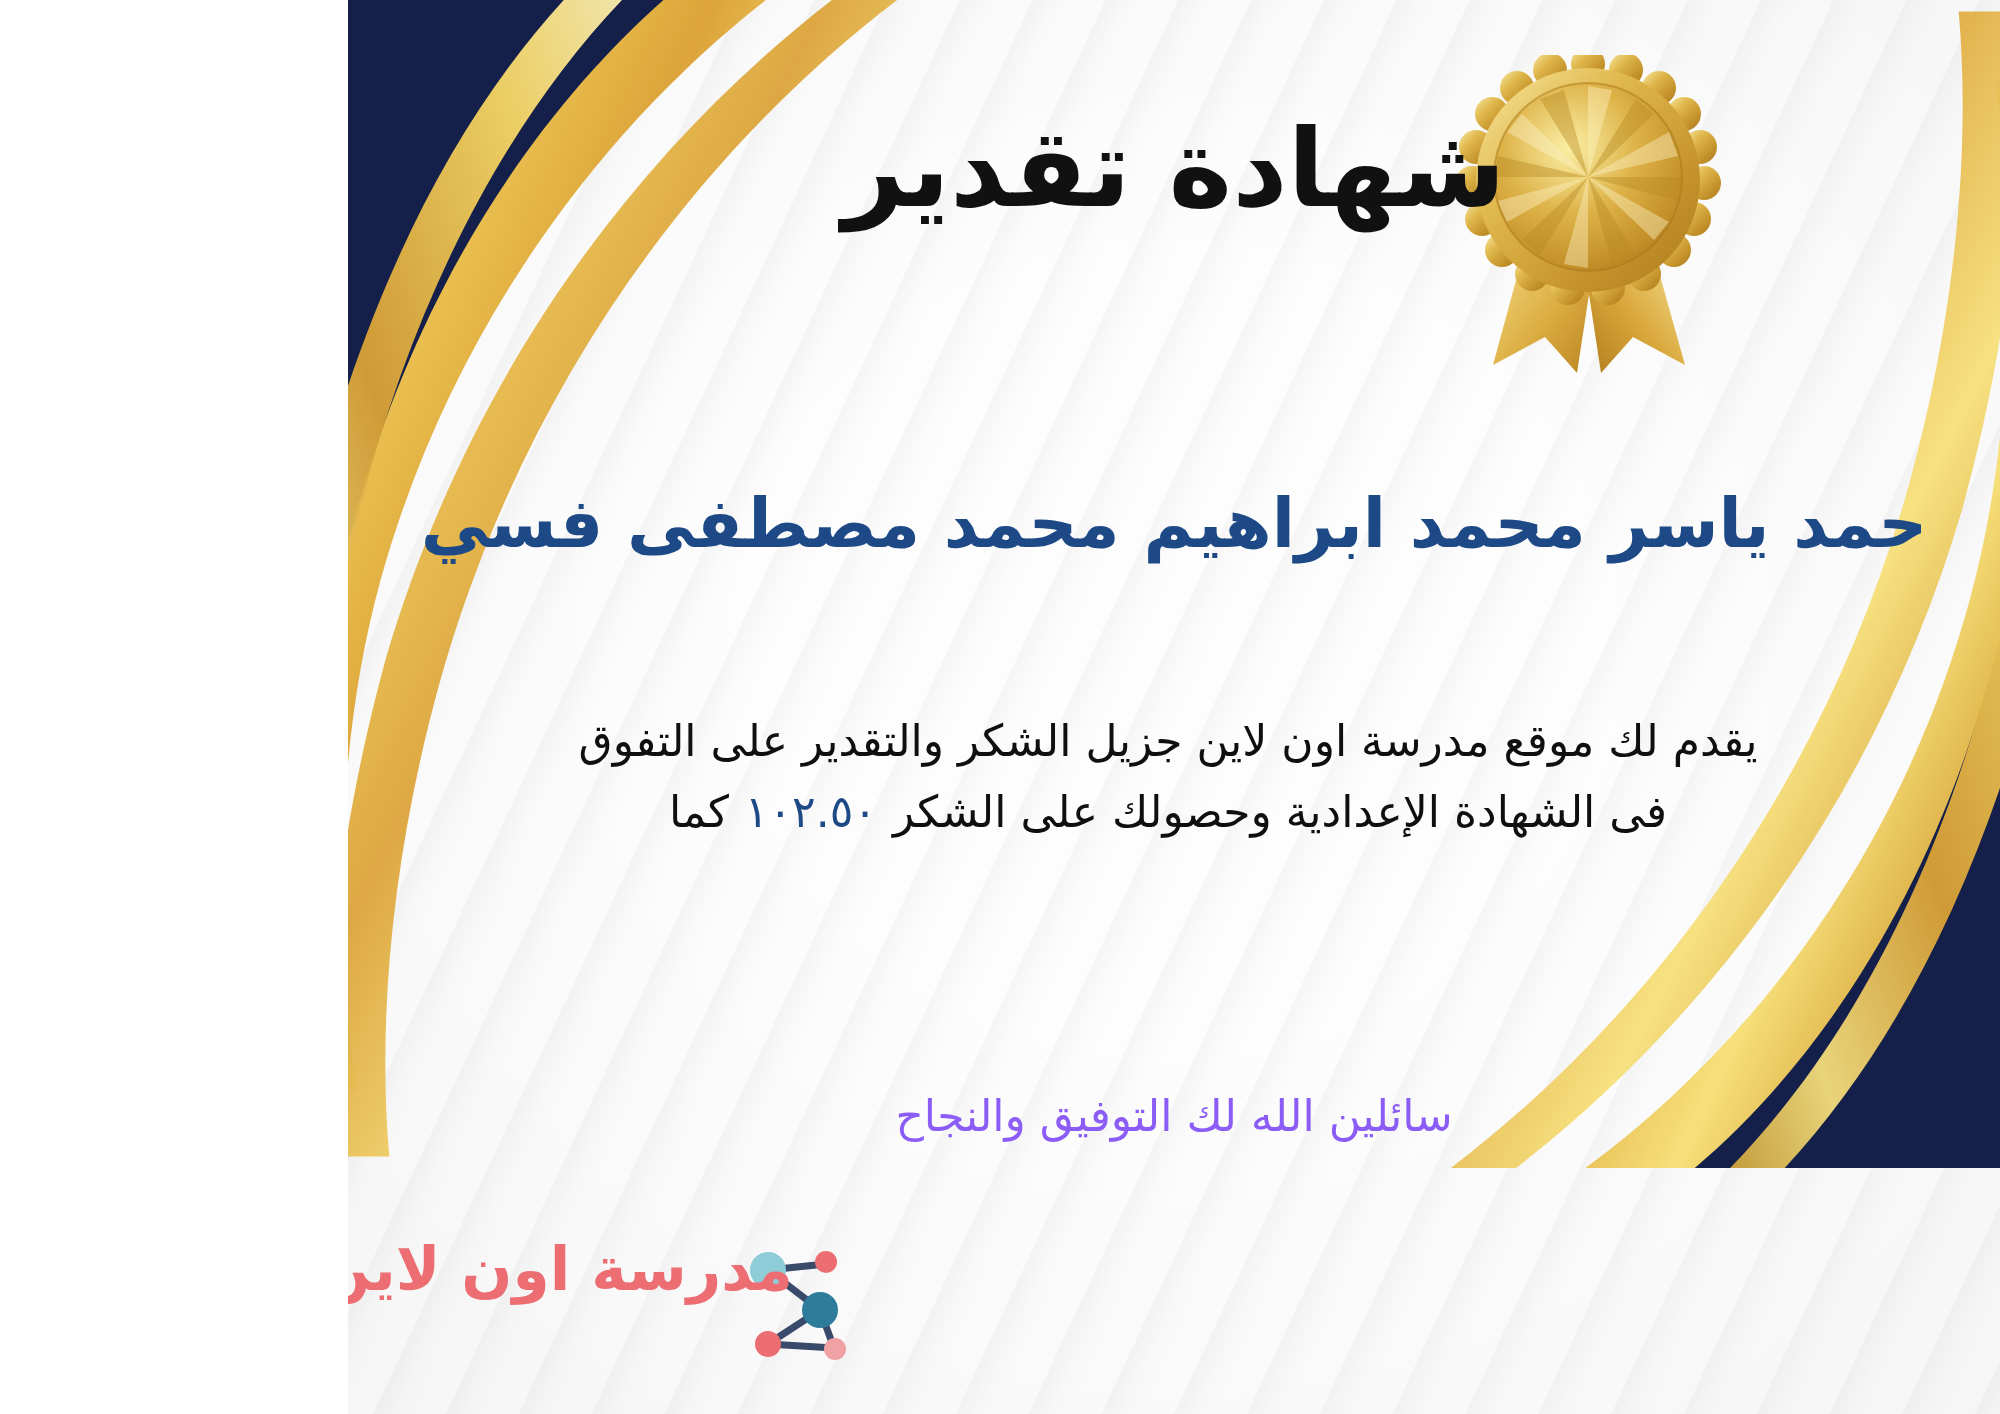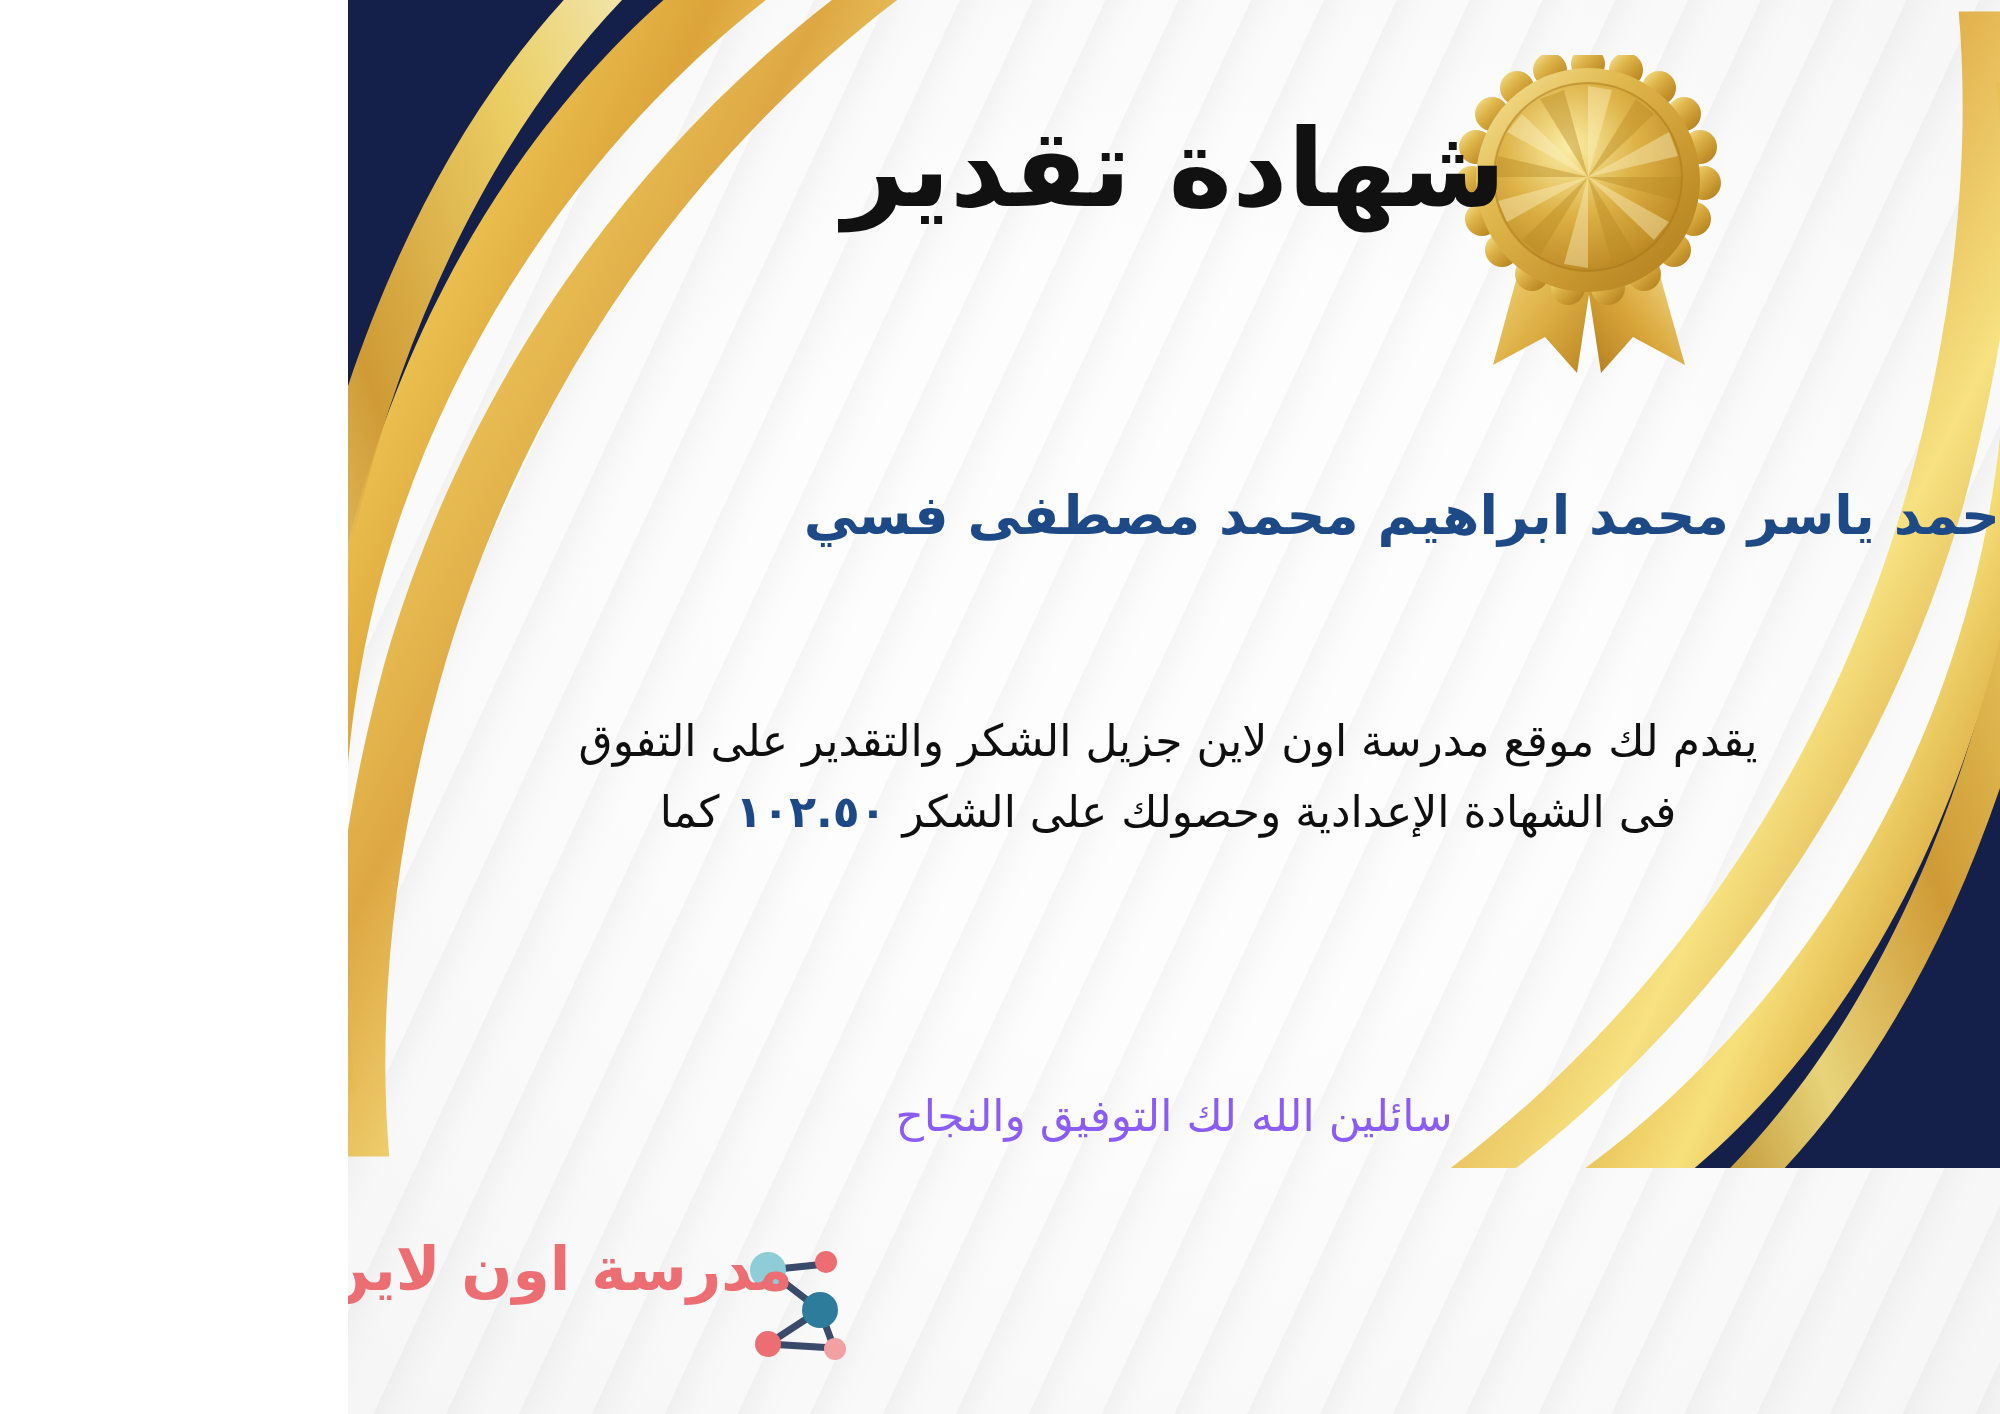"حمد ياسر محمد ابراهيم محمد" .name { font-size: 54px -> 68px; text-align: right -> center }
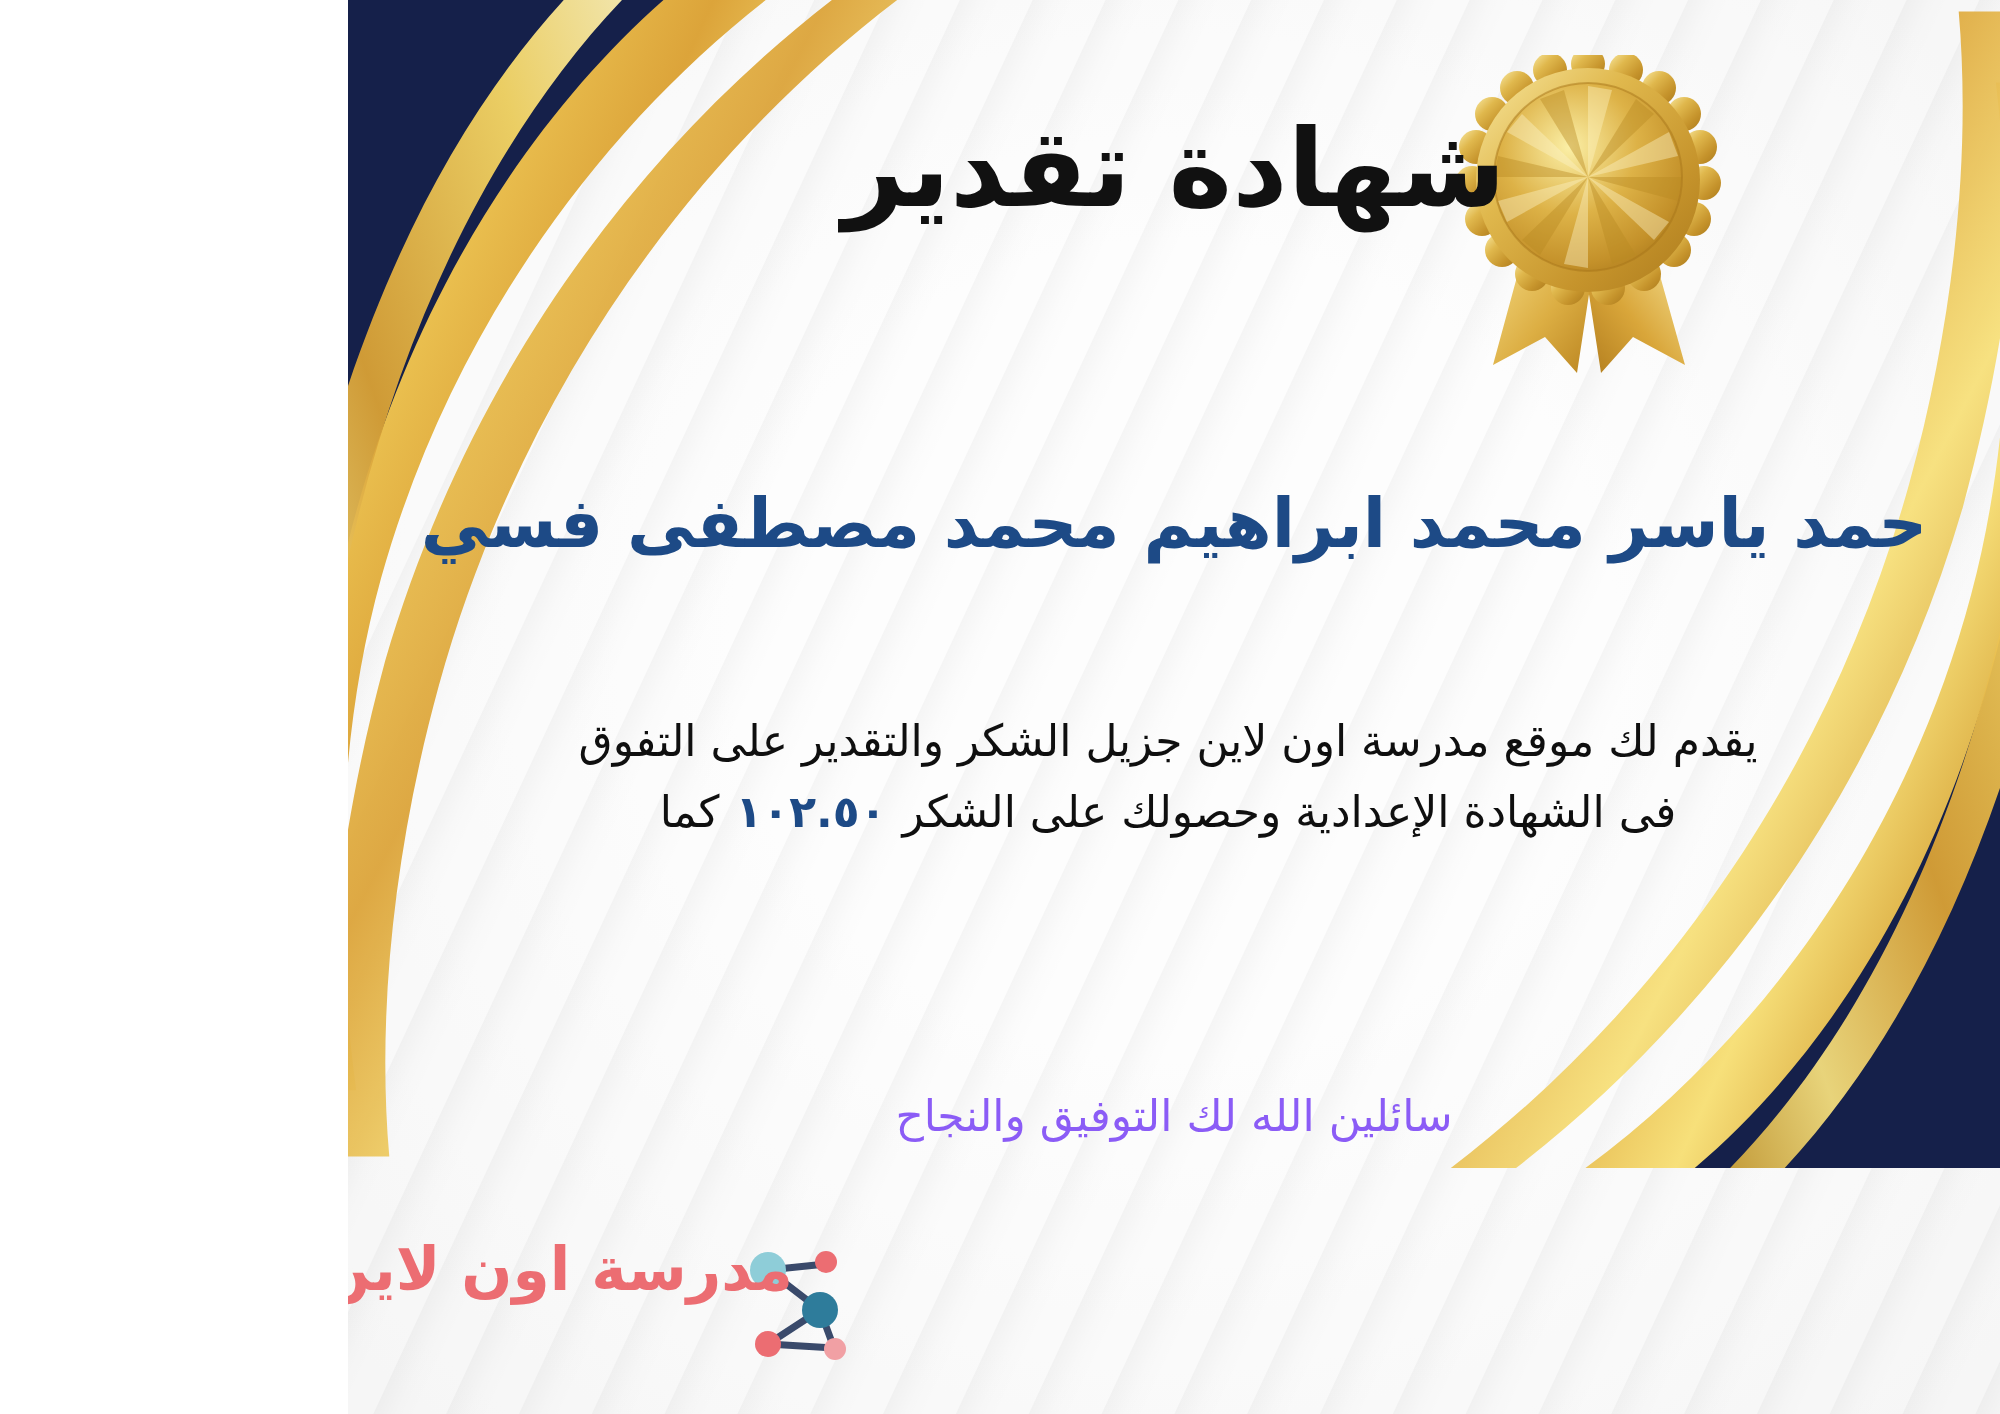"١٠٢.٥٠" .body-text .score { font-weight: 700 -> 400 }
